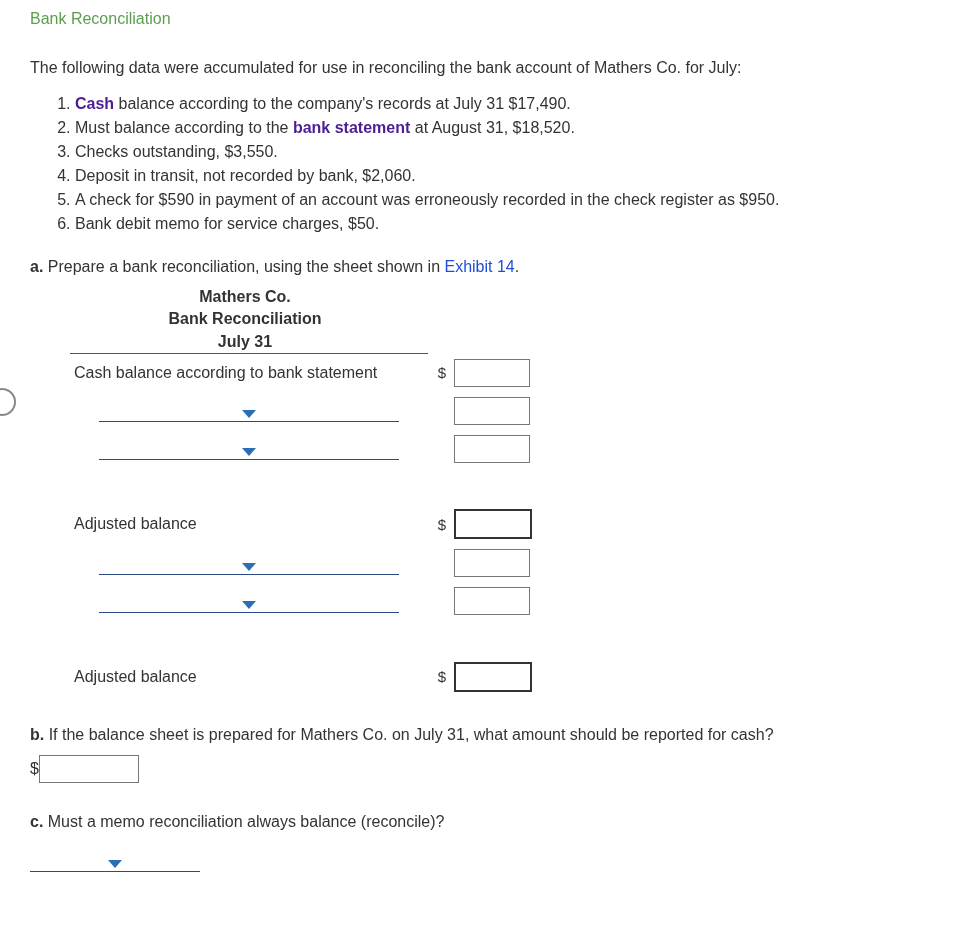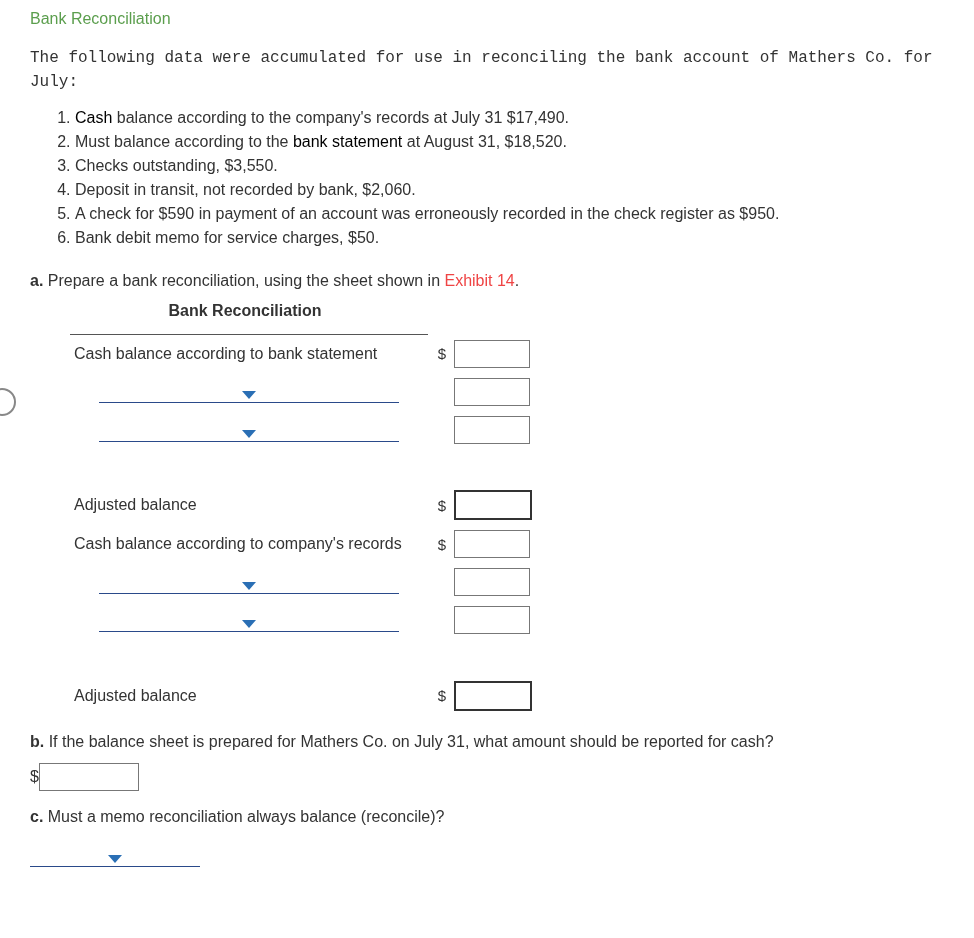"The following data were accumulated" .intro { font-family: Liberation Mono, monospace -> none; margin-top: 18px -> 28px }
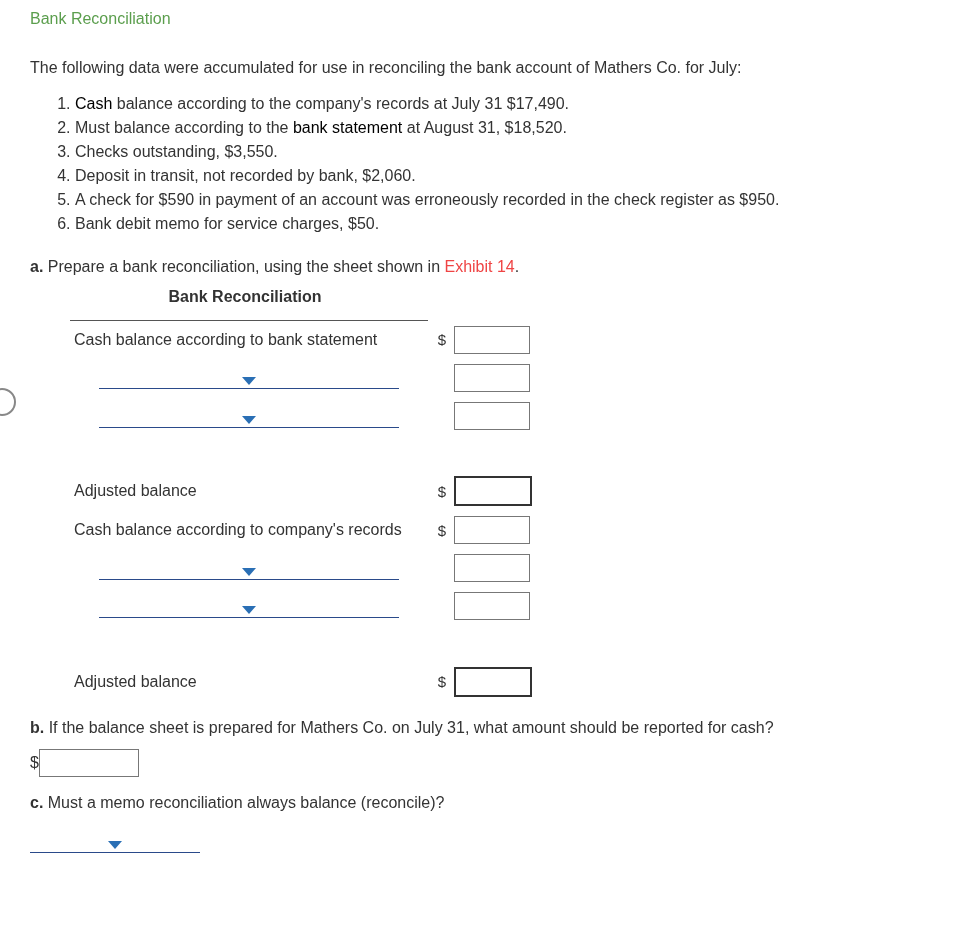"Cash" .green-link { color: #000000 -> #4c1d95; font-weight: none -> bold }
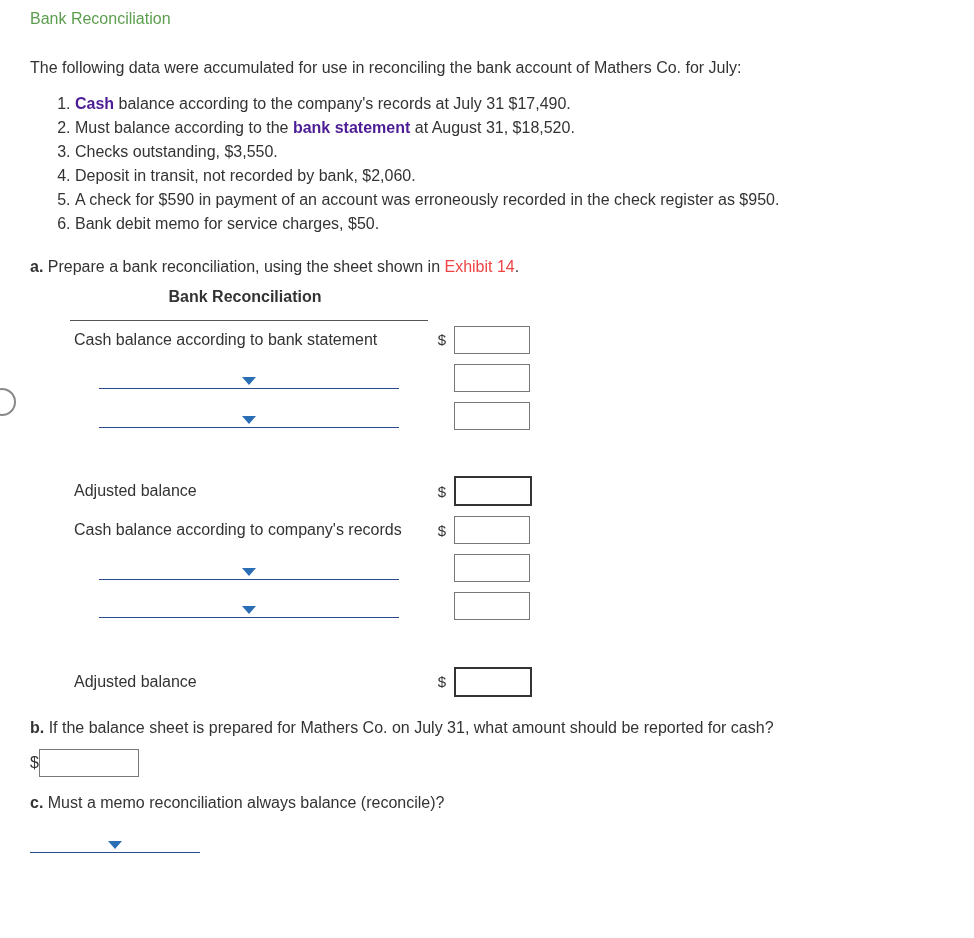"Exhibit 14" .inline-link { color: #ef4444 -> #1d4ed8 }
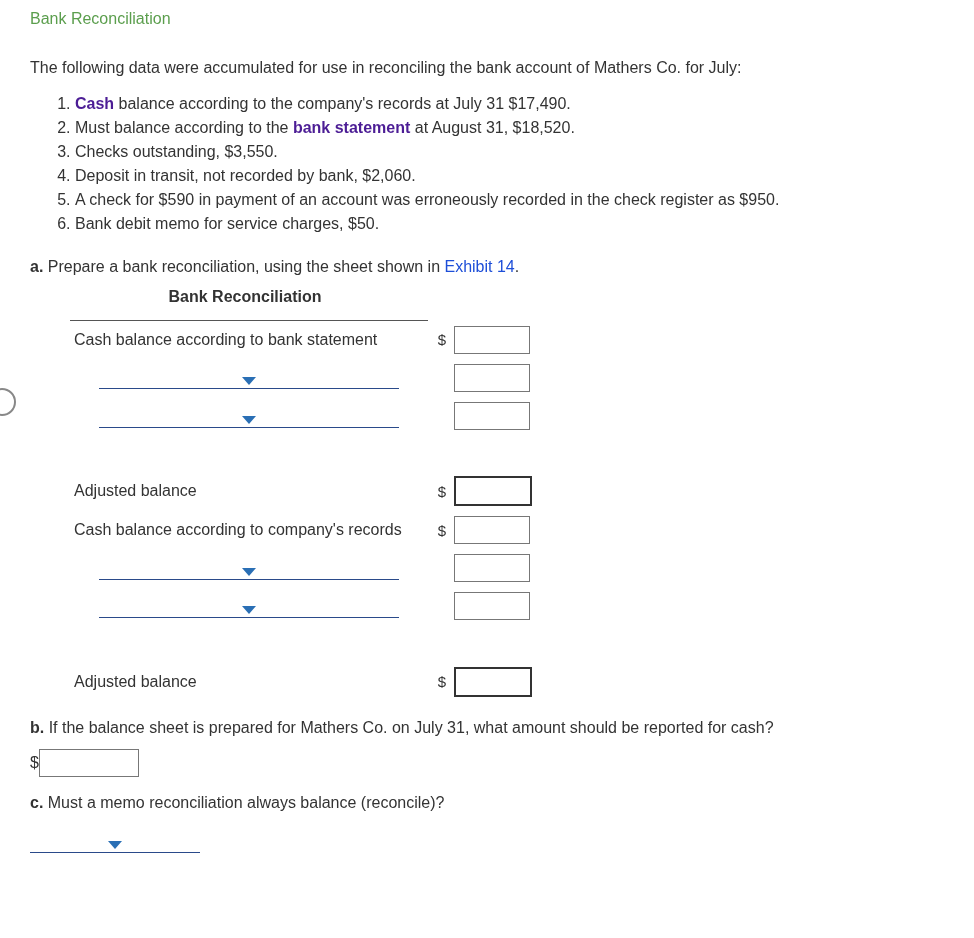"Mathers Co." div { html: none -> <div>Mathers Co.</div> }
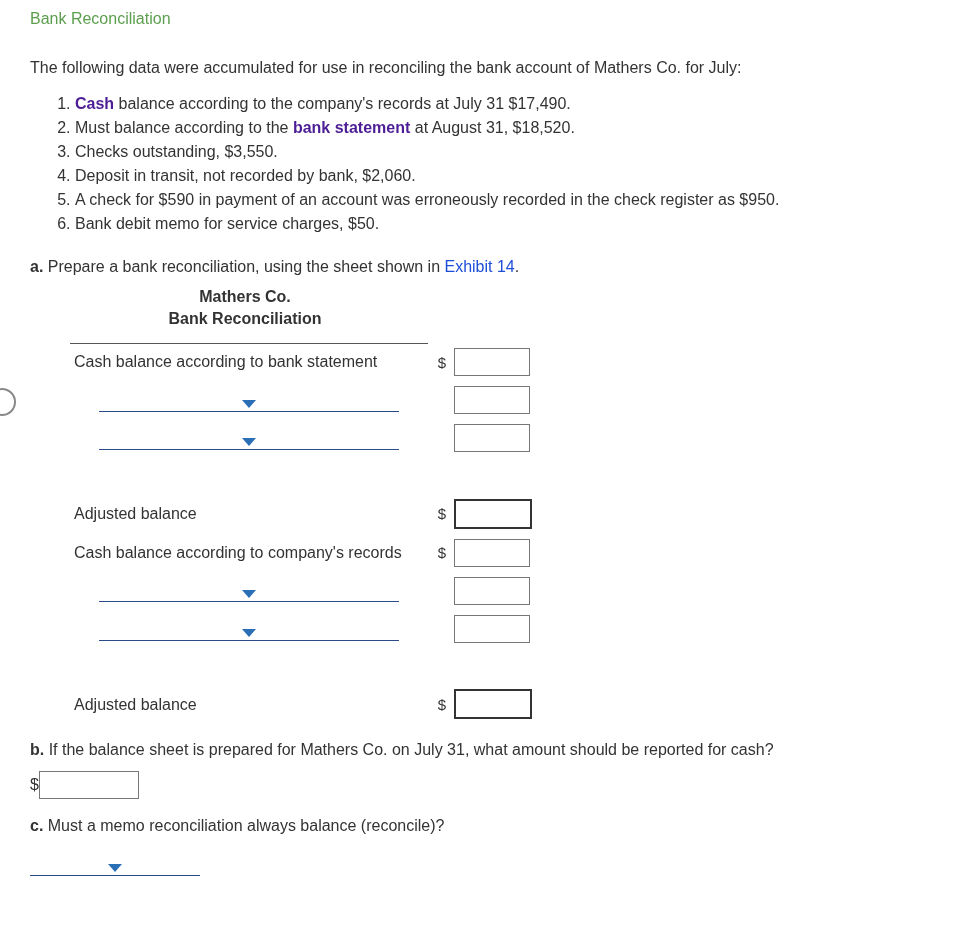"July 31" div { html: none -> <div>July 31</div> }
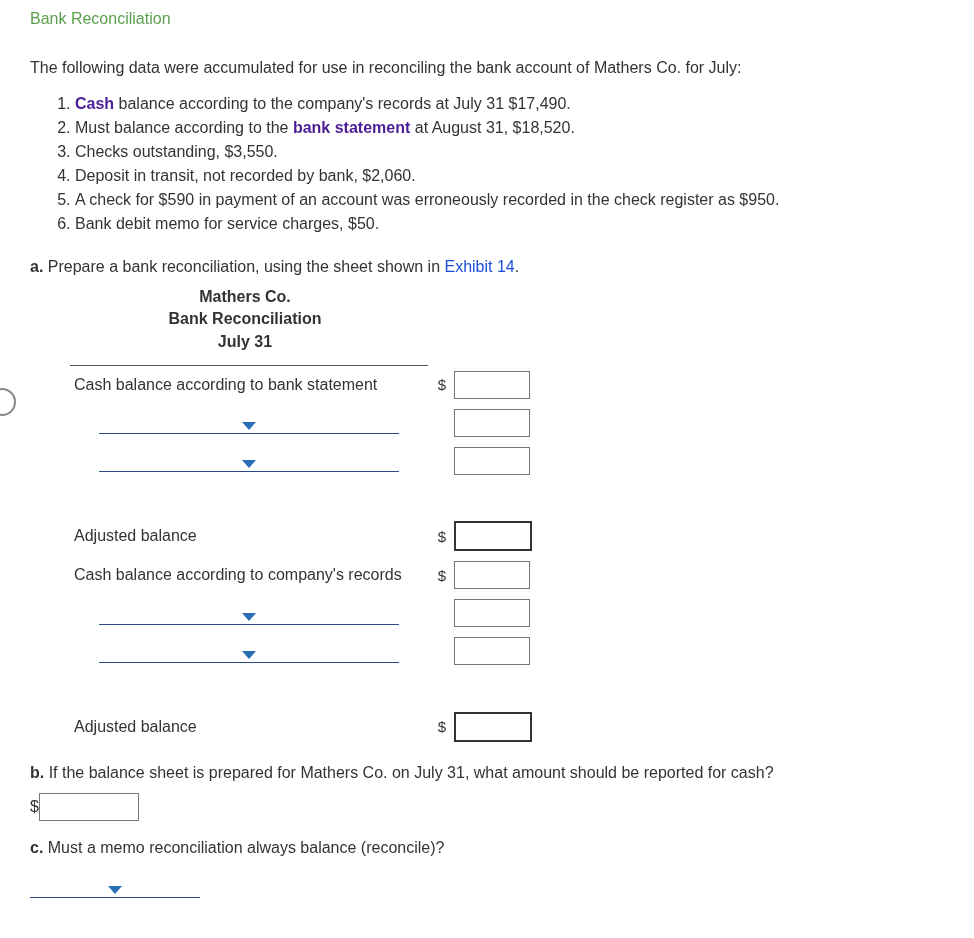"Cash balance according to bank" table.recon { margin-top: 12px -> none }
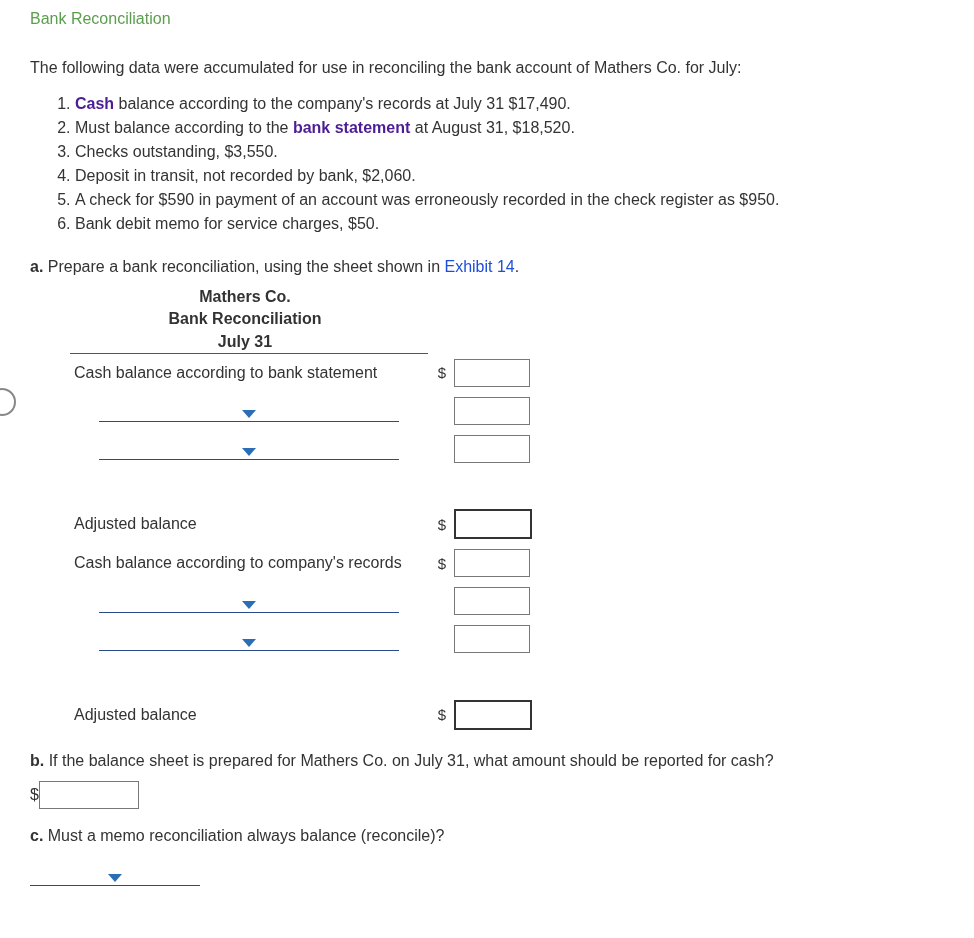"Cash balance according to company's" tr { html: <tr> <td>Cash balance according to company's records</td> <td>$</td> <td><input></td> </tr> -> none }
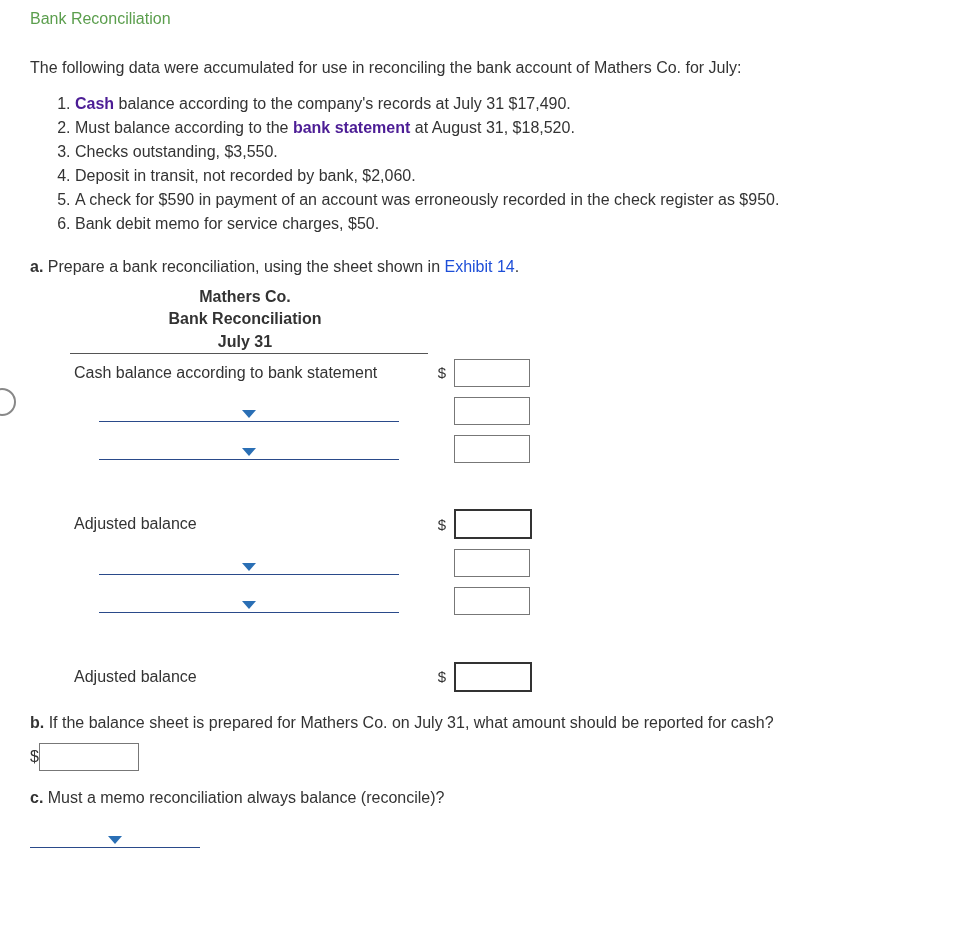"b. If the balance sheet" .part-b, .part-c { margin-top: 12px -> 24px }
